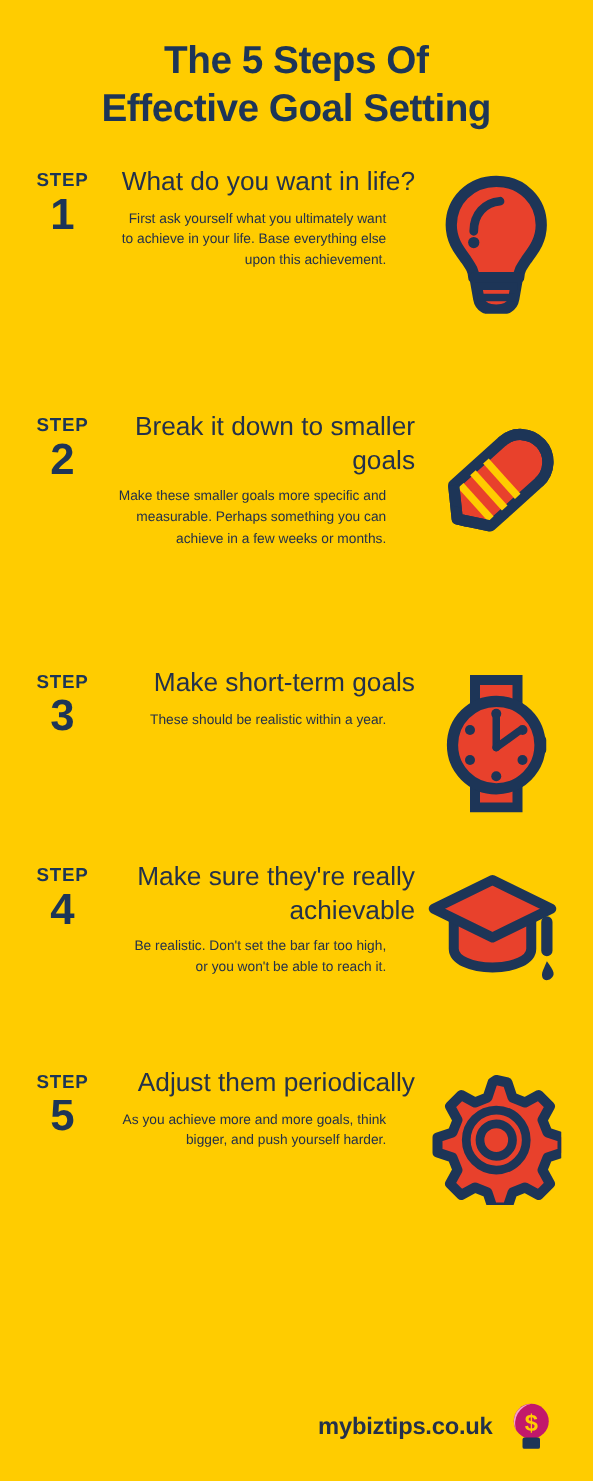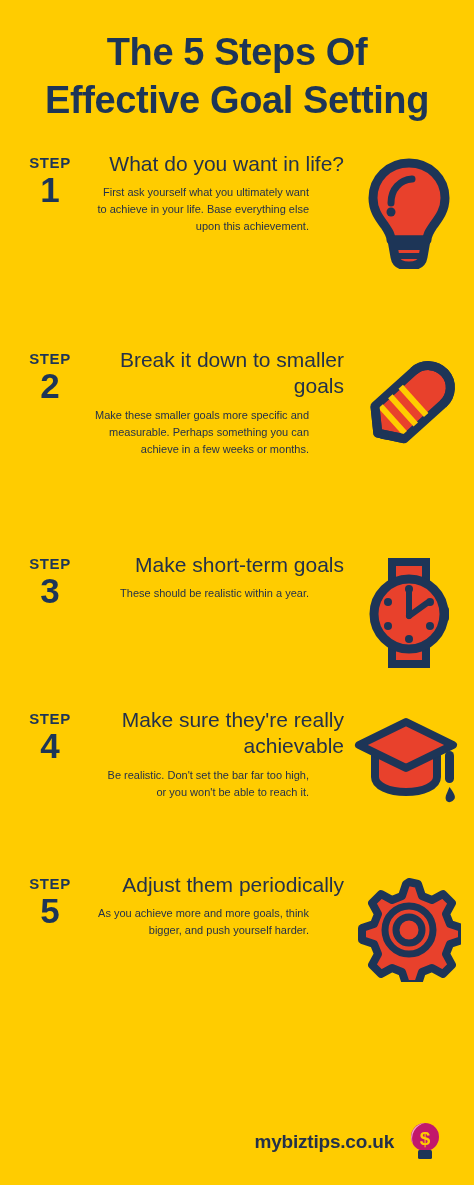"The 5 Steps Of" .title { font-size: 38px -> 31px }
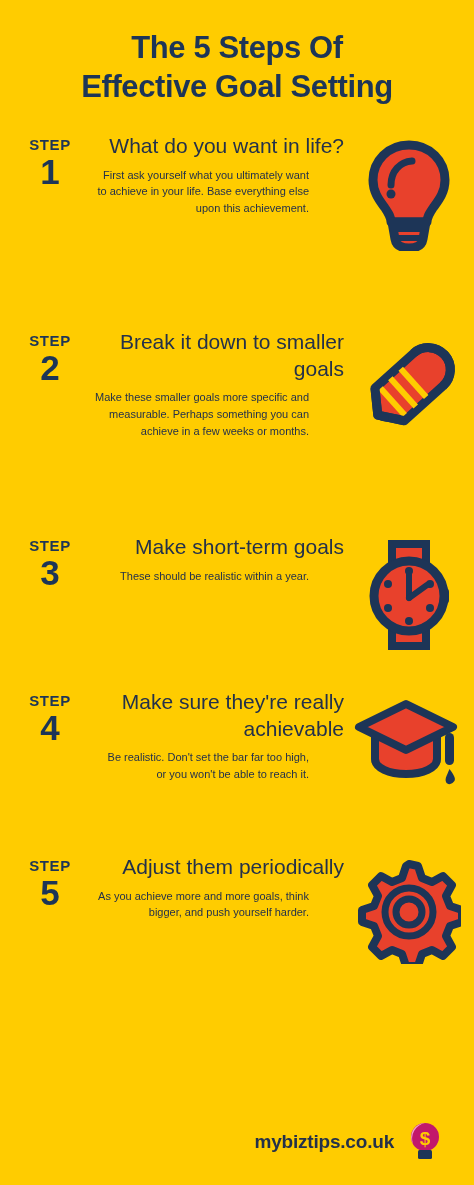"STEP" .steps { padding: 0 6px 0 0 -> 0 18px 0 0 }
